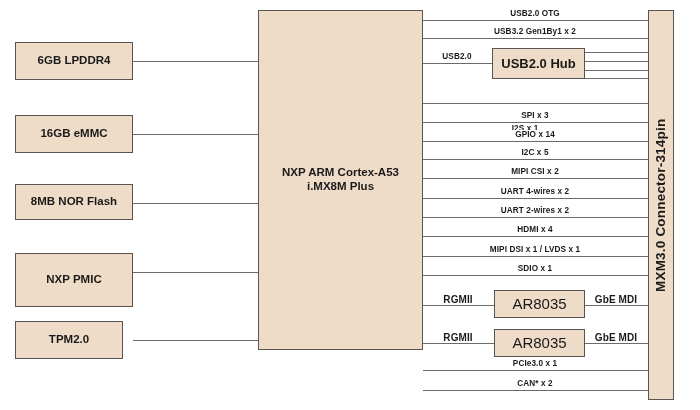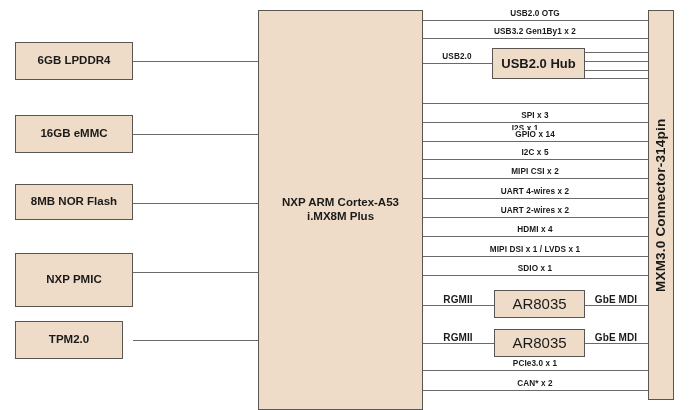"NXP ARM Cortex-A53" div.blk { height: 400px -> 340px }
